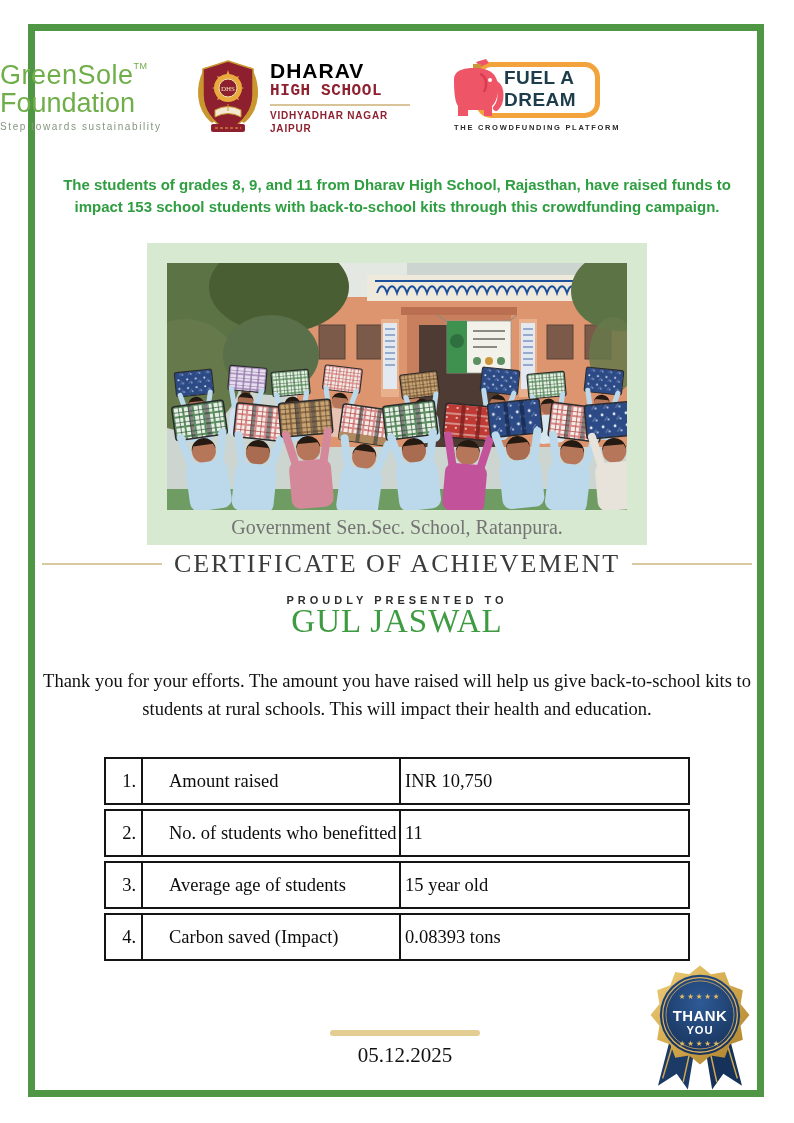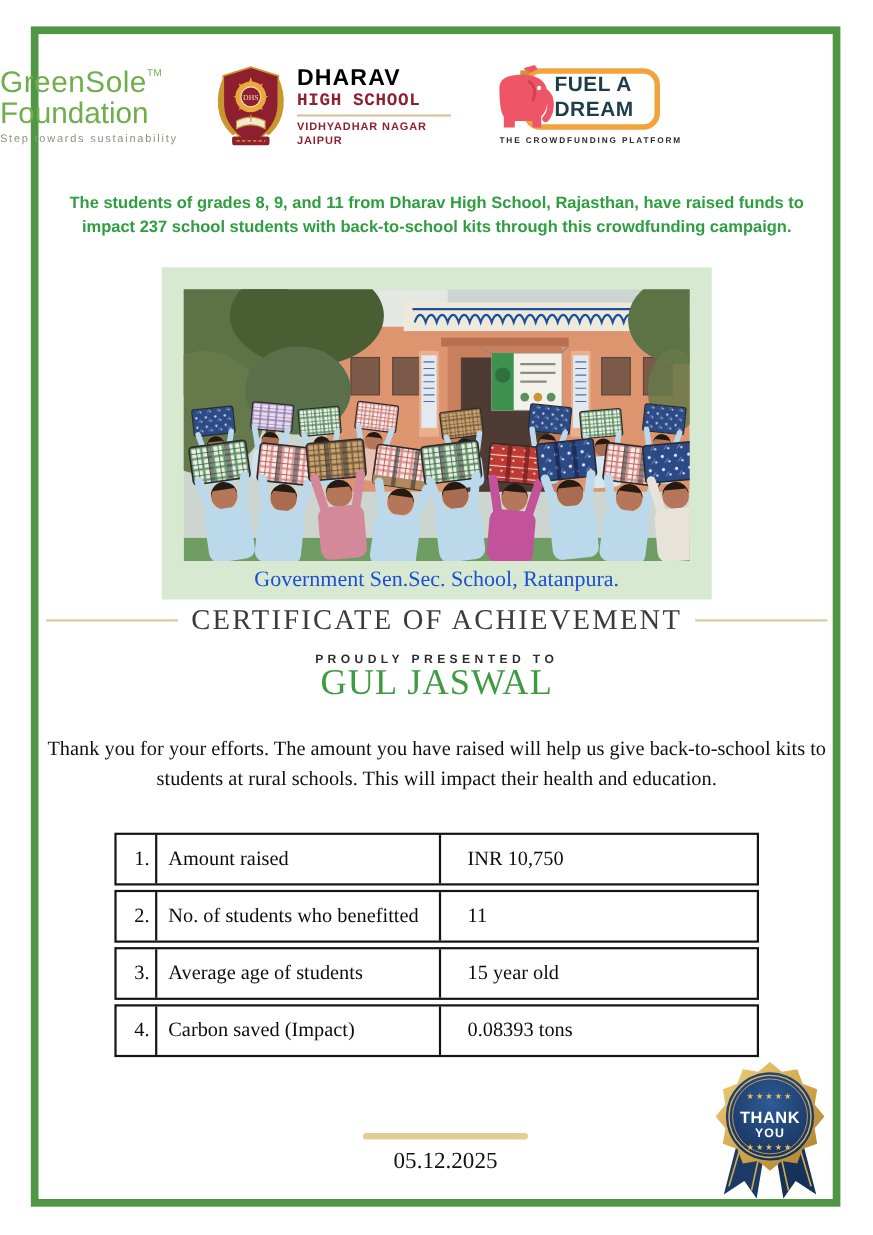"The students of grades 8," div.intro { text: 237 -> 153 }
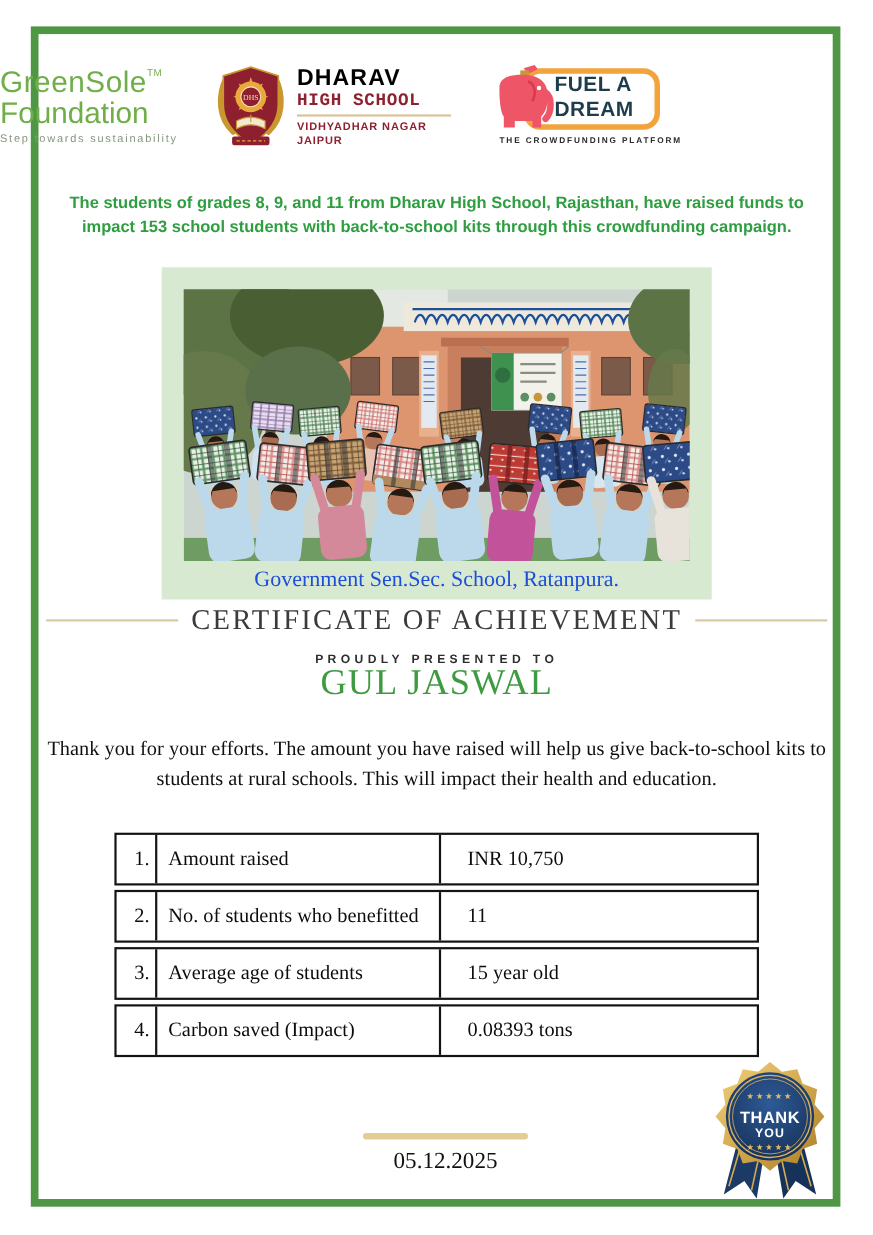"Government Sen.Sec. School, Ratanpura." .photo-caption { color: #1d4ed8 -> #737373 }
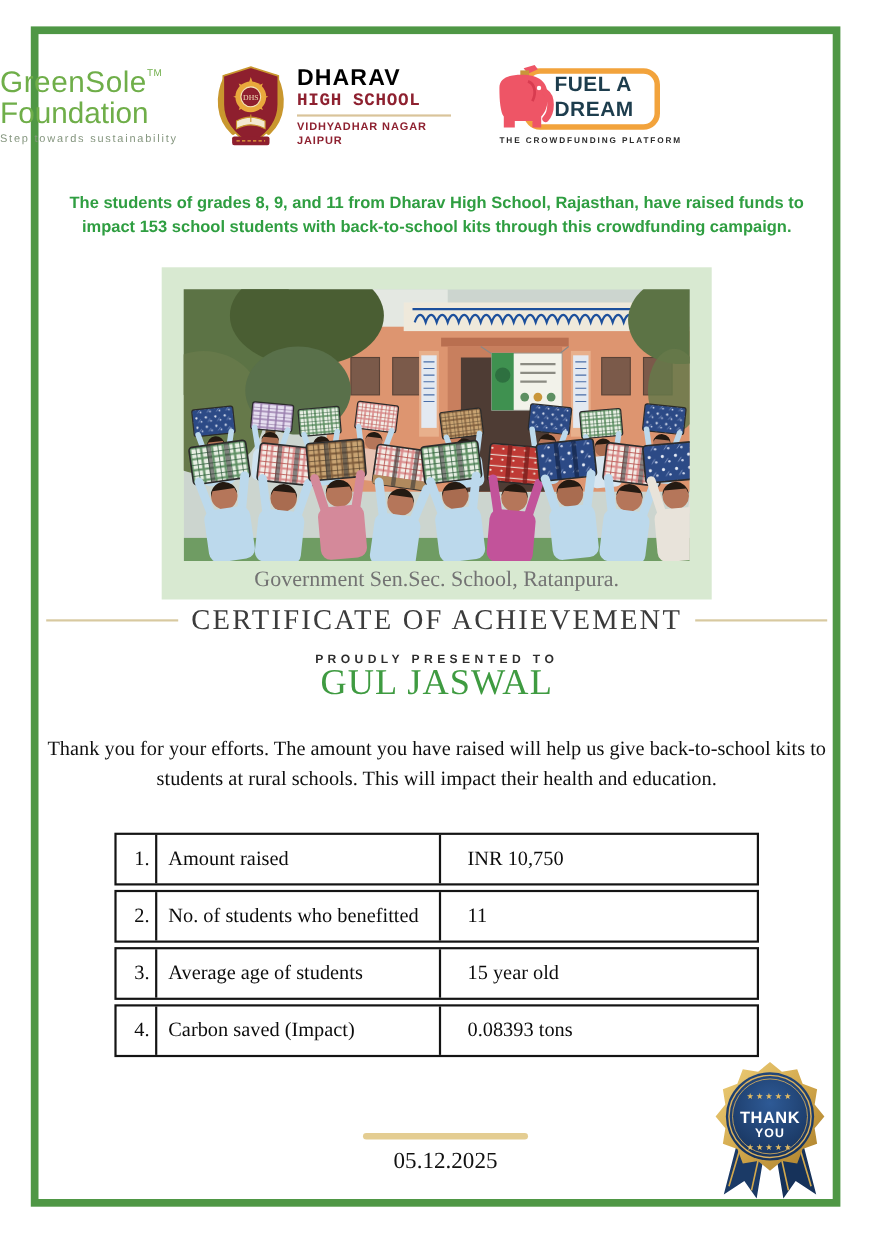"Amount raised" .cell-label { padding-left: 10px -> 26px }
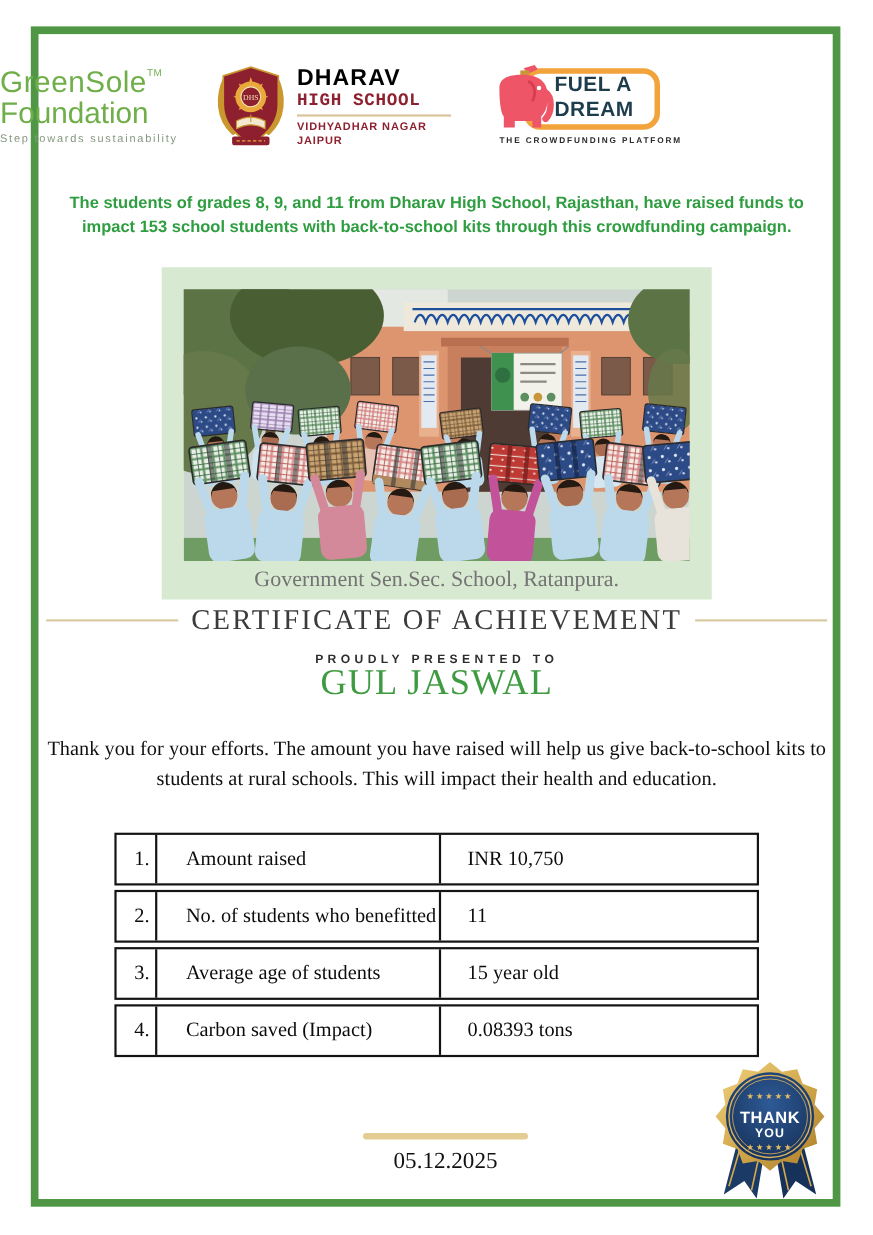"INR 10,750" .cell-value { padding-left: 24px -> 4px }
